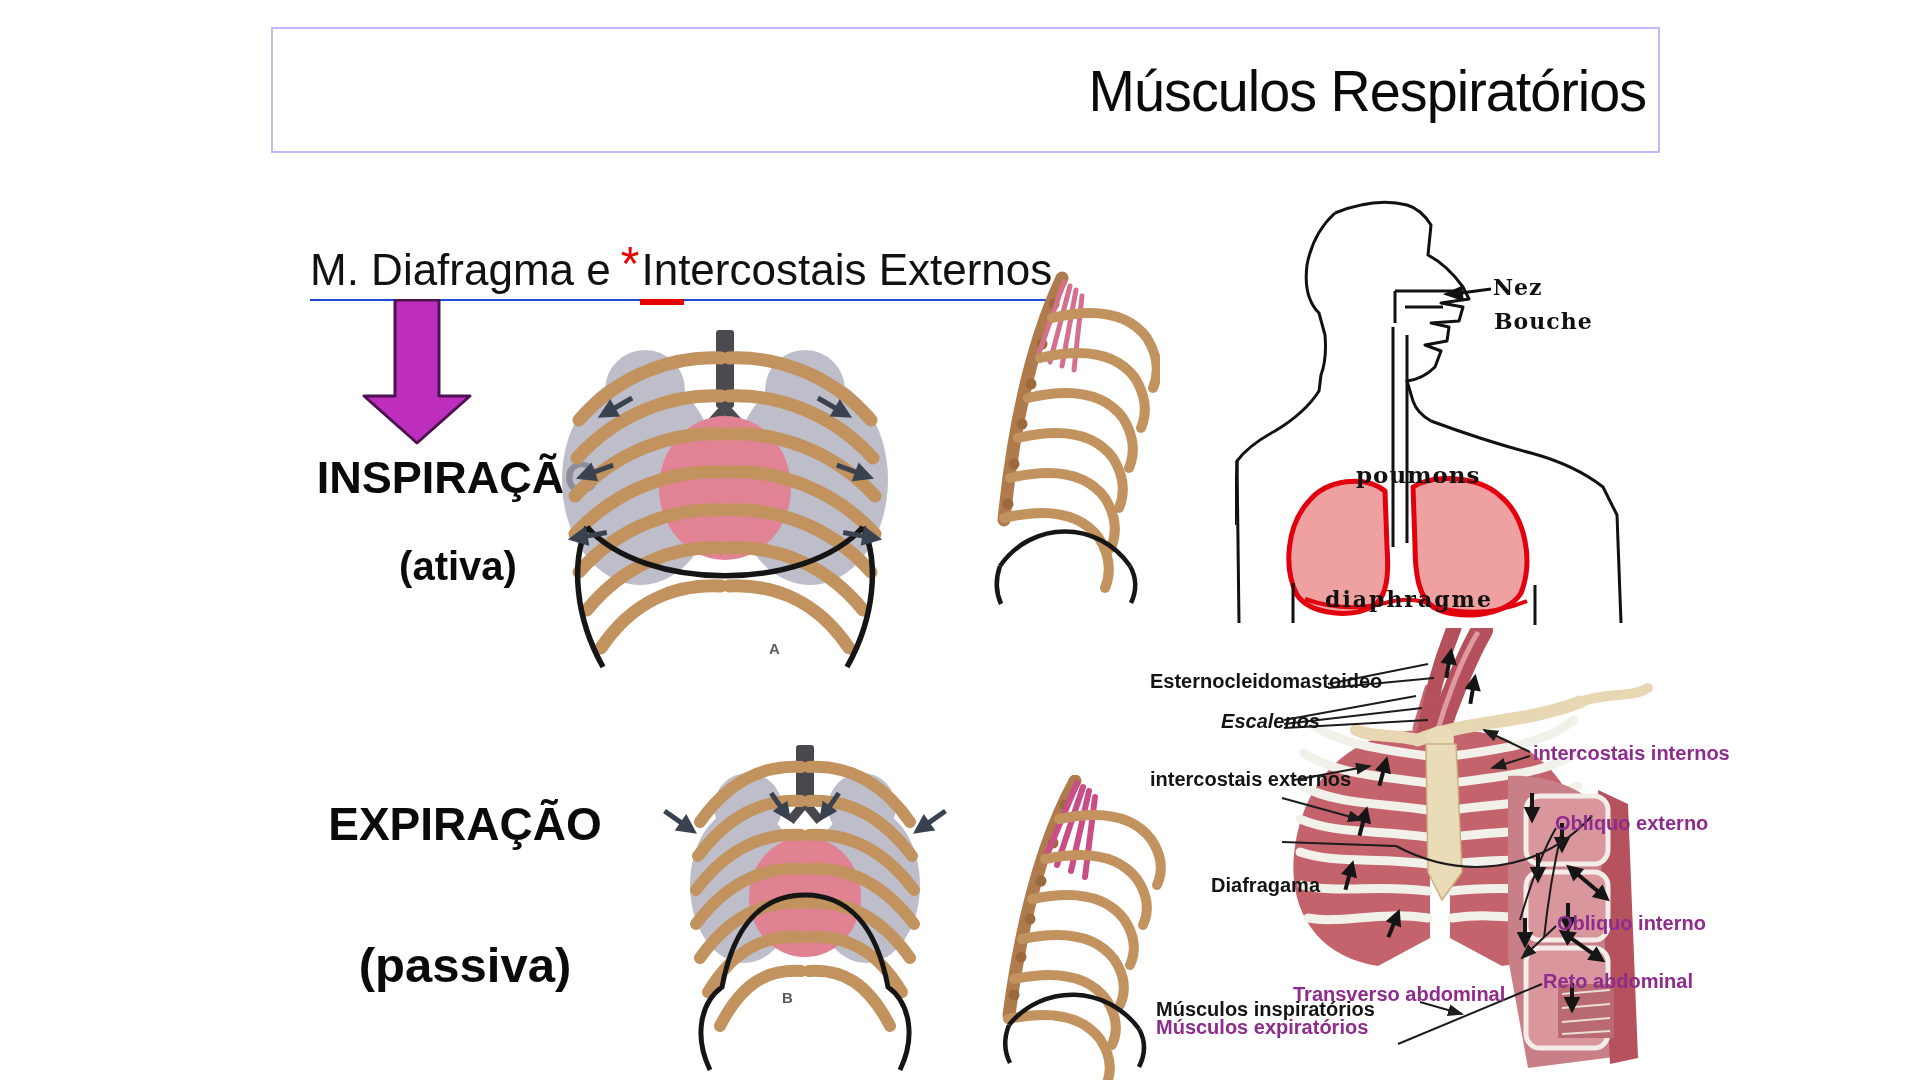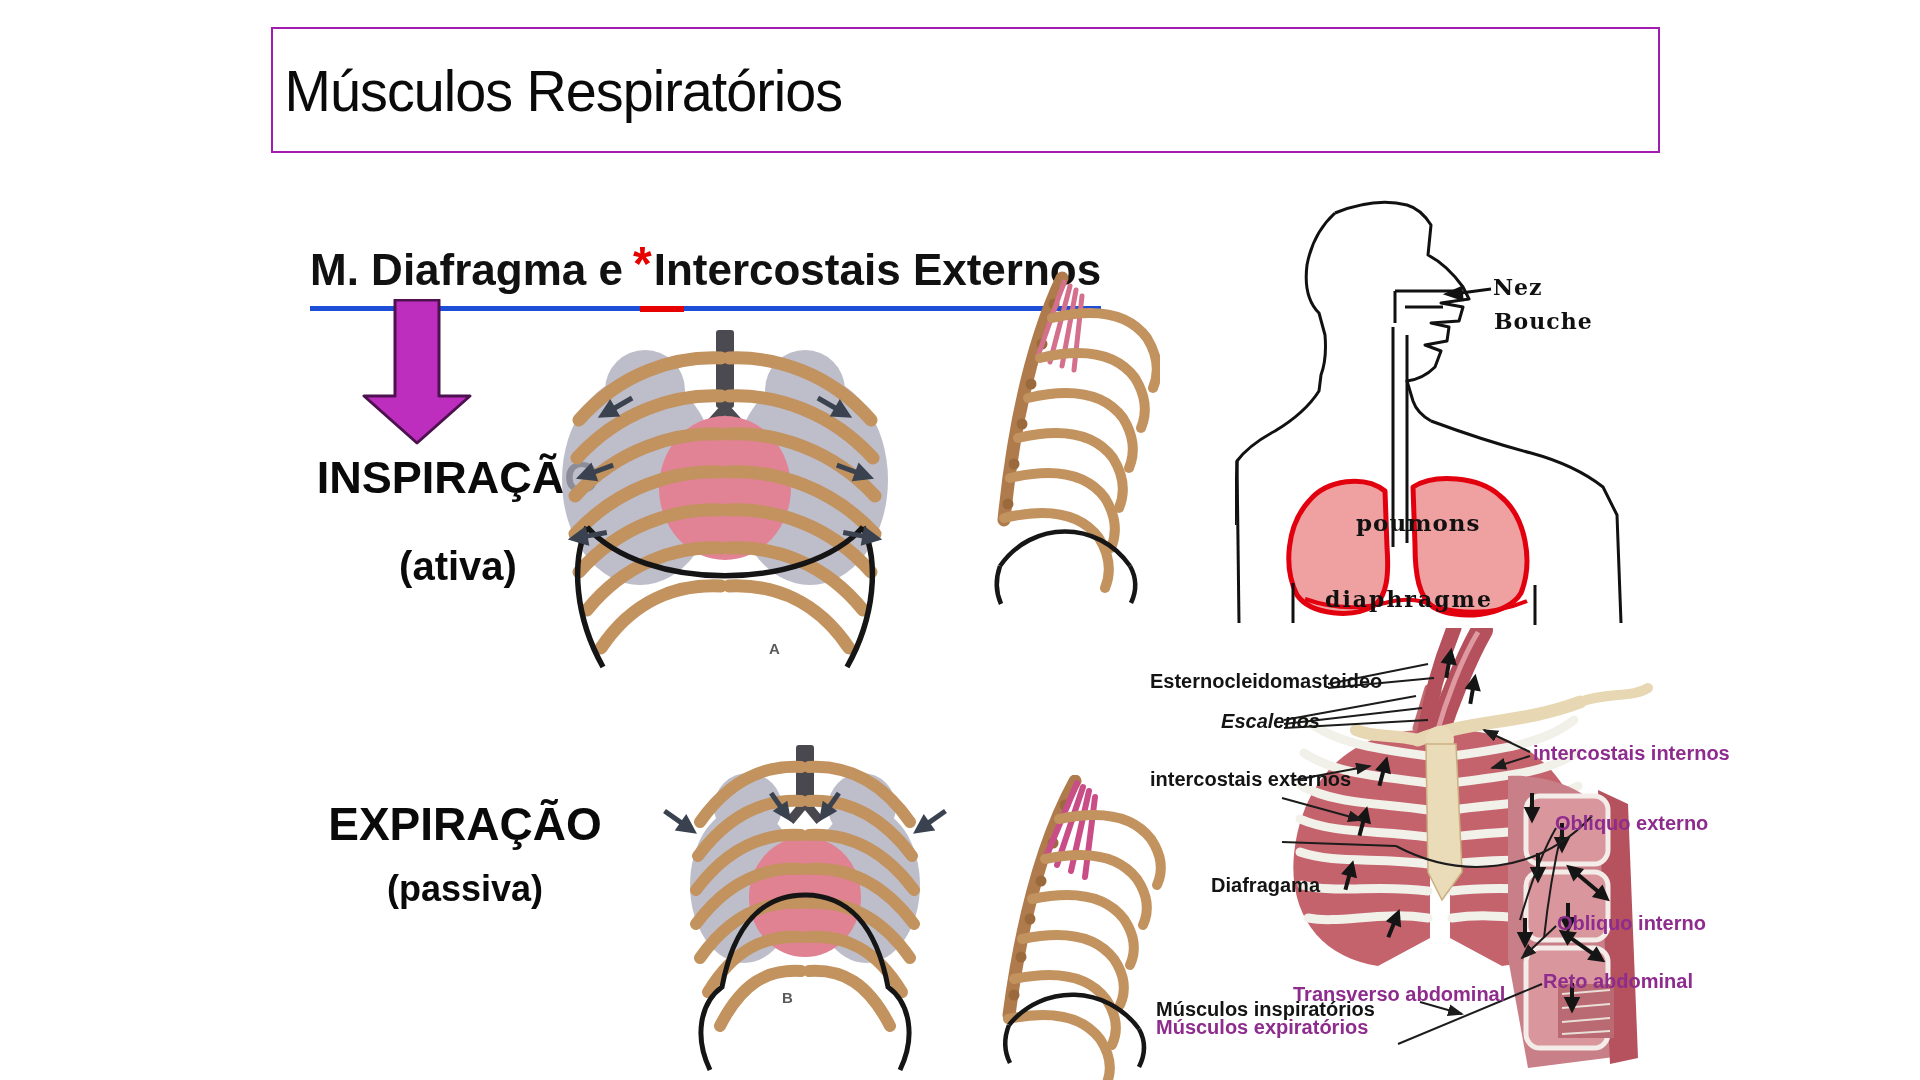"Músculos Respiratórios" .title-box { border: 2px solid #a21caf -> 2px solid #c4b5fd; justify-content: flex-start -> flex-end }
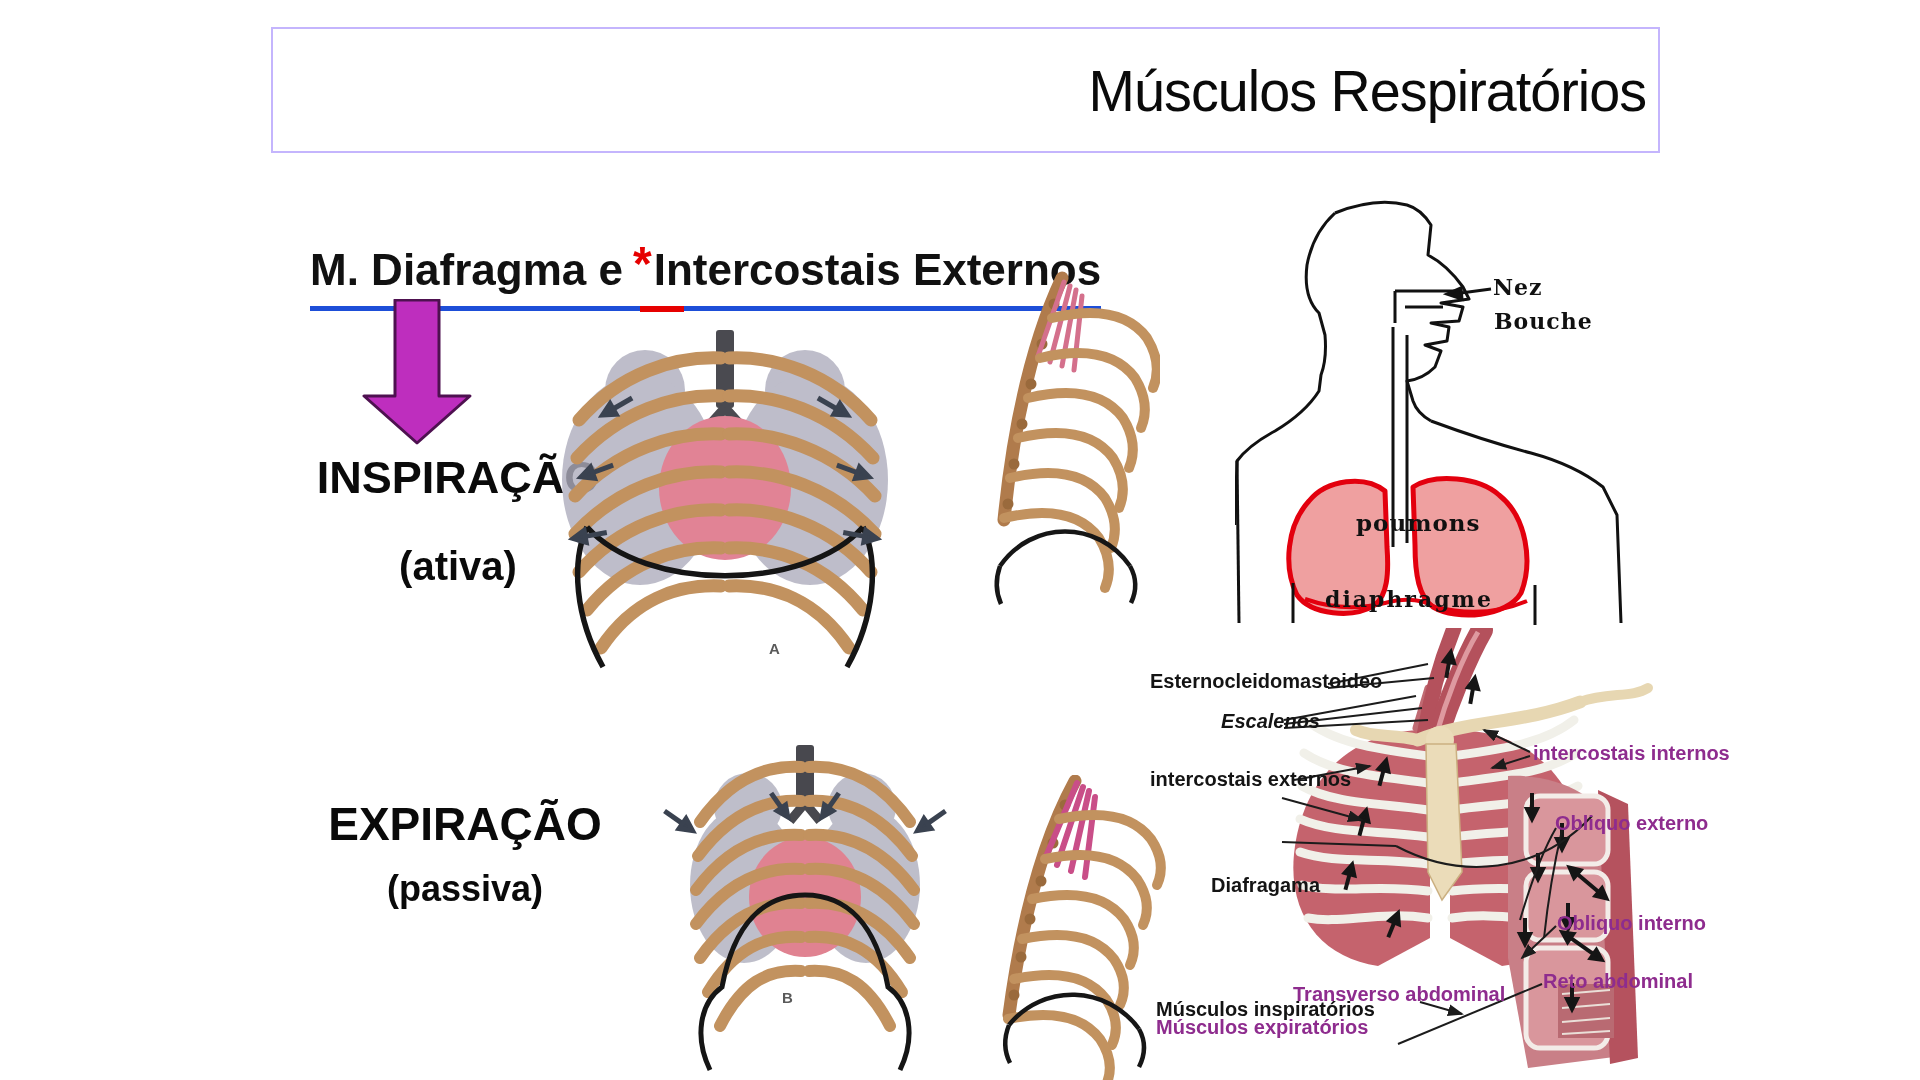"M. Diafragma e *Intercostais Externos" .heading { border-bottom: 5px solid #1d4ed8 -> 2px solid #1d4ed8; font-weight: bold -> normal; padding-bottom: 10px -> 3px }
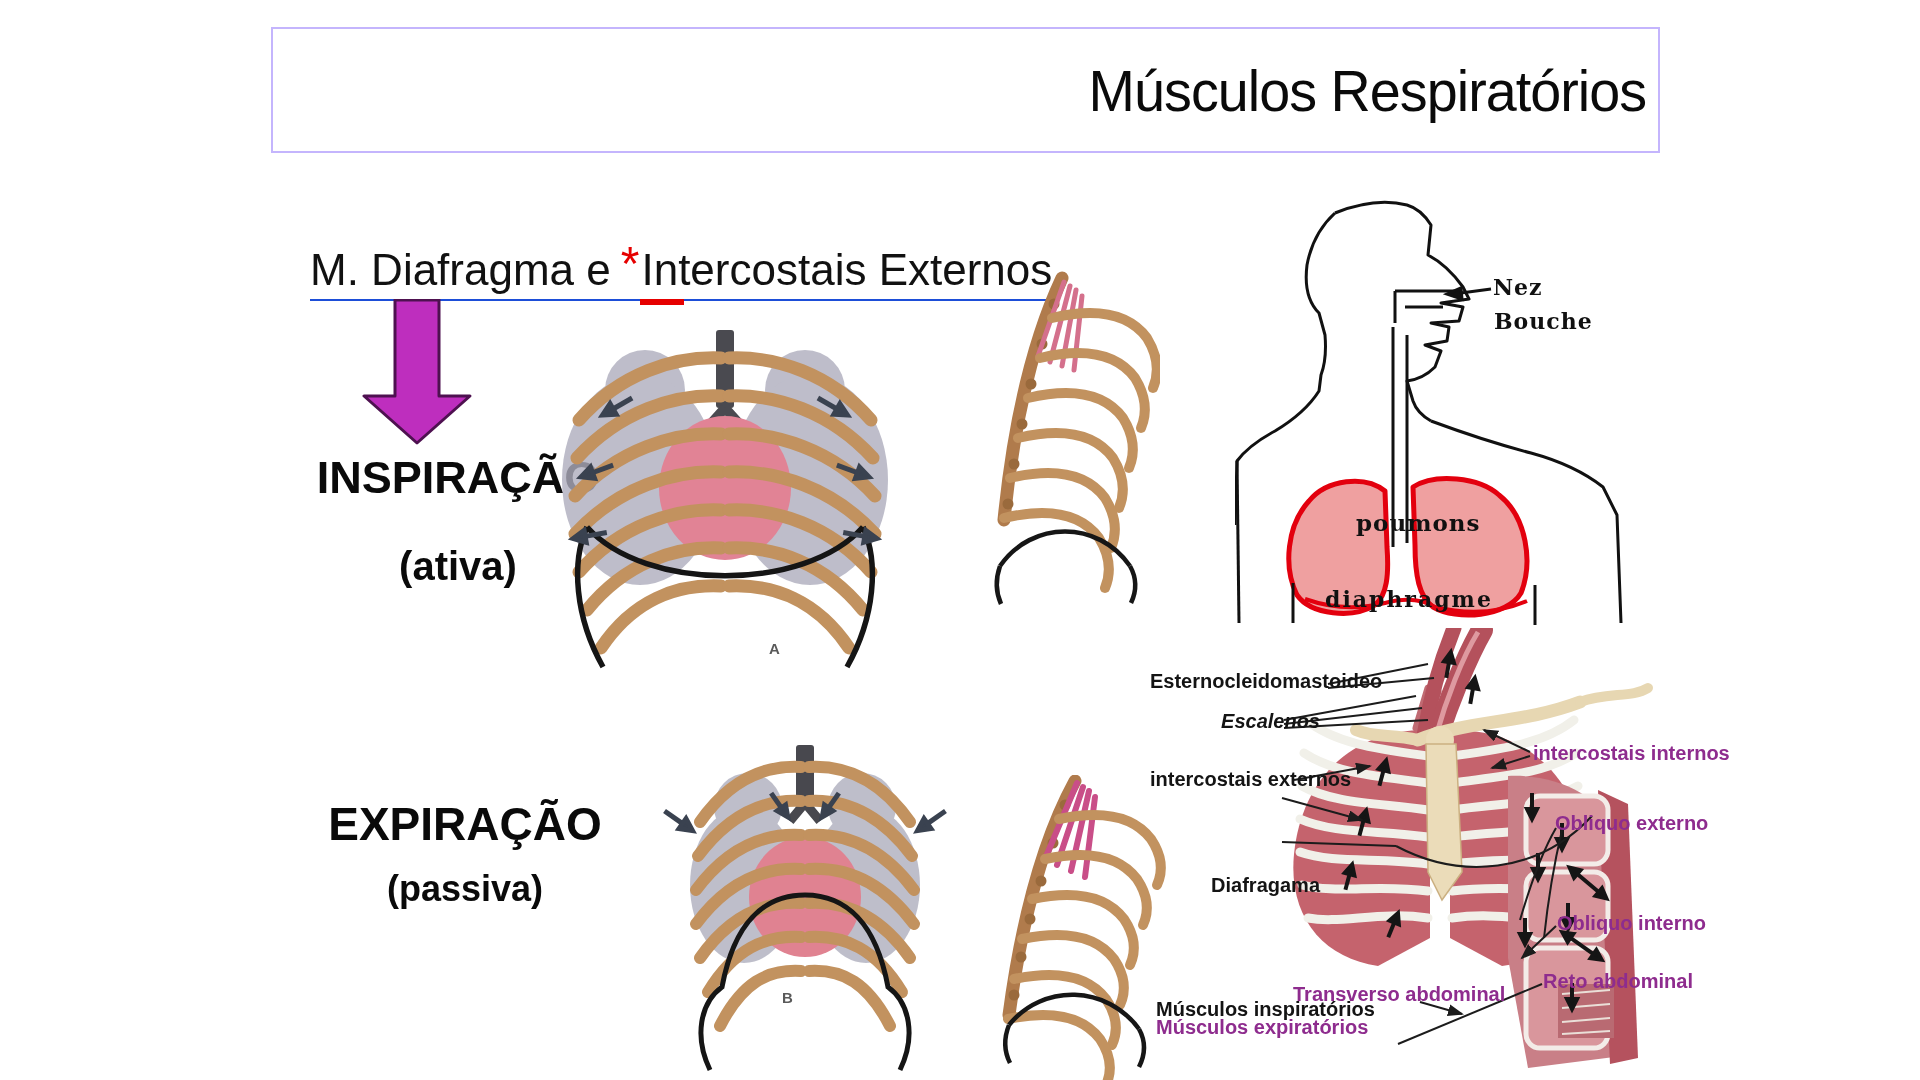"poumons" .poumons { margin-top: 48px -> none }
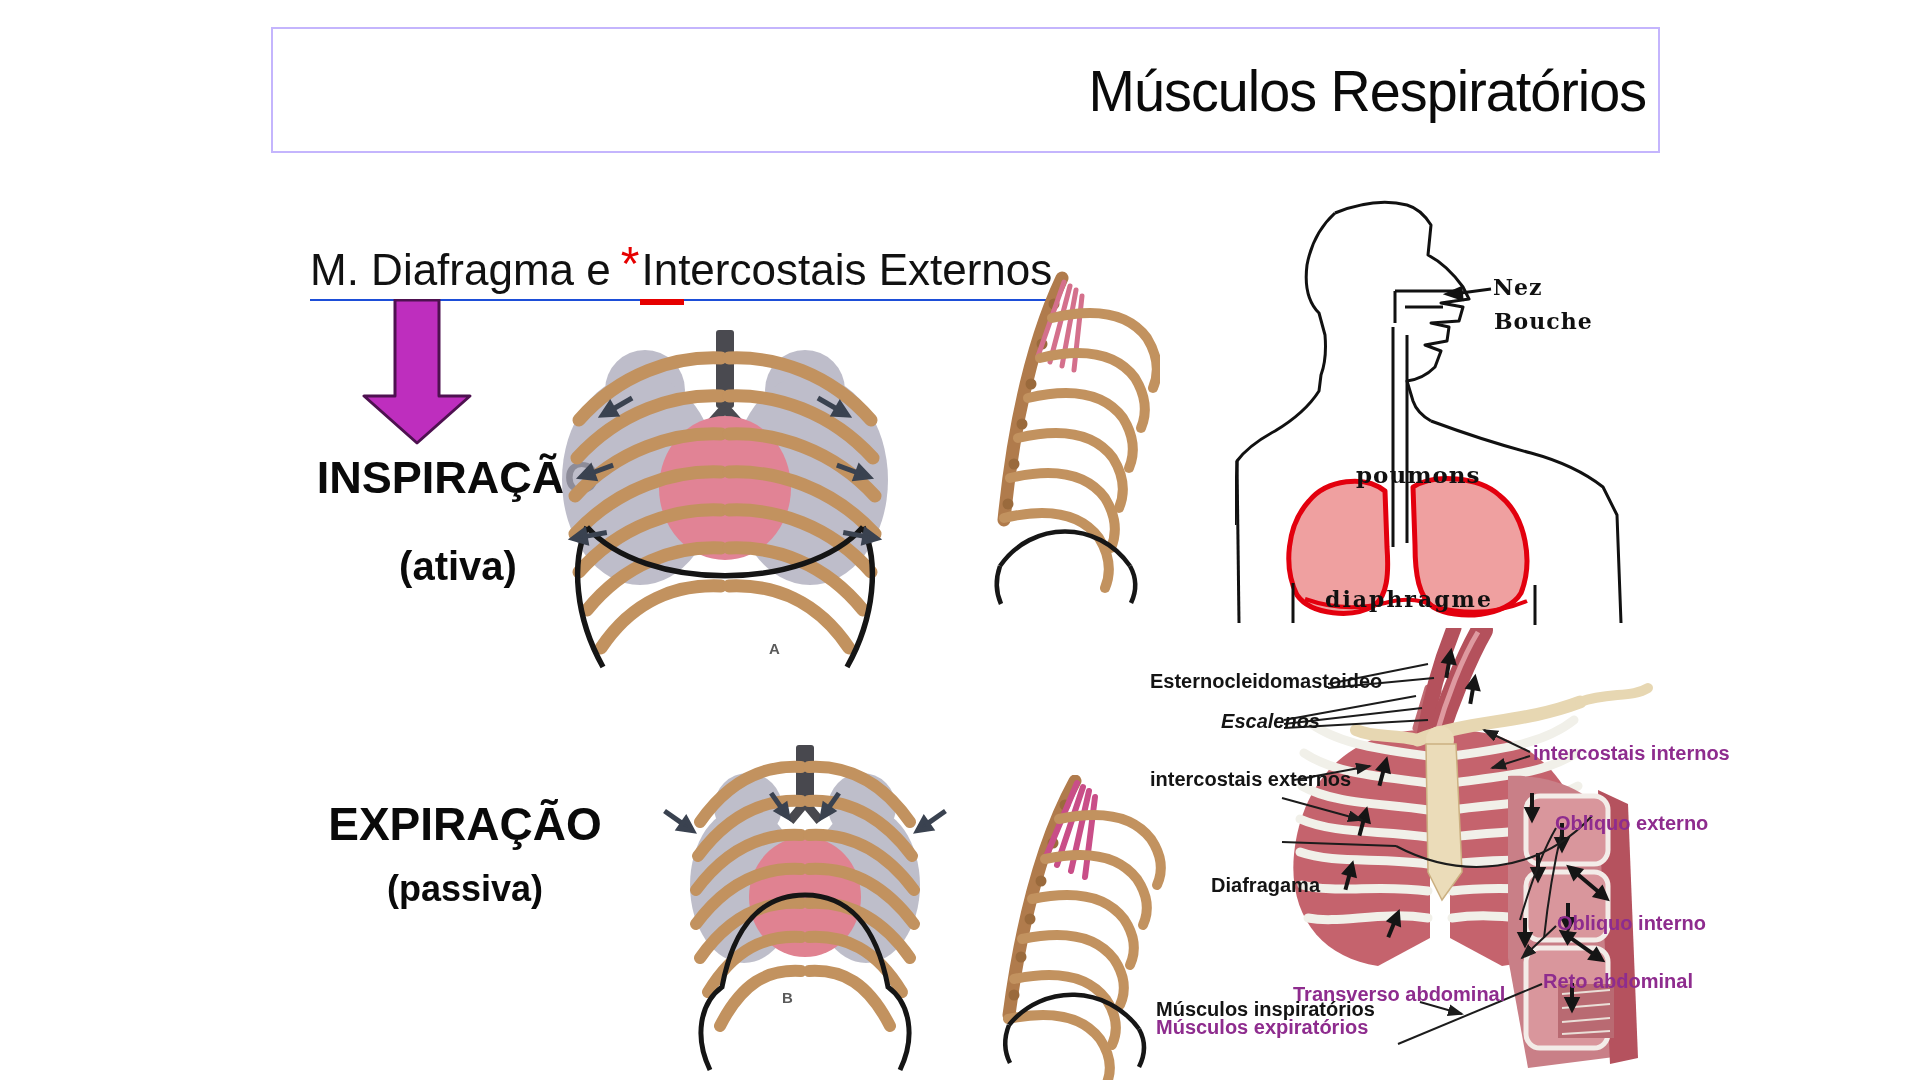"(passiva)" .expi-qual { font-size: 36px -> 49px; top: 868px -> 937px }
